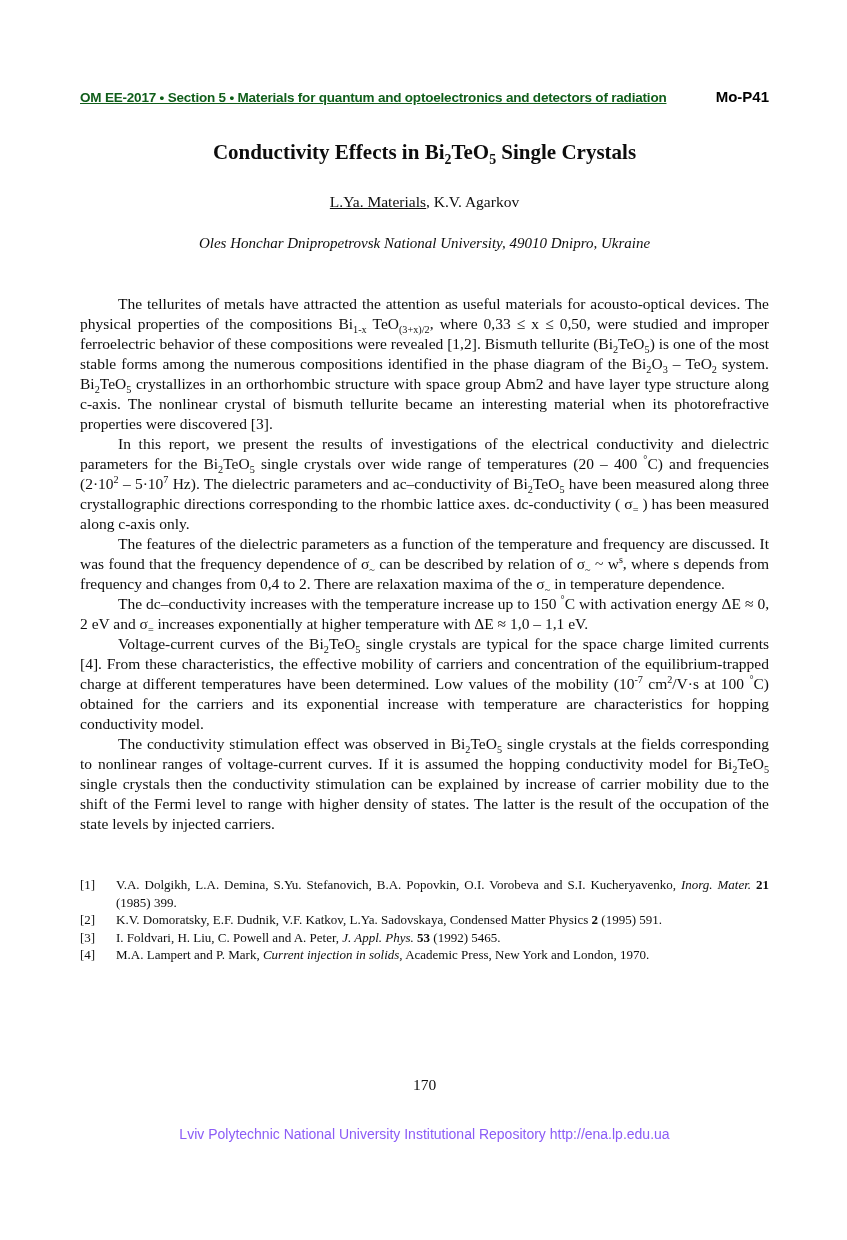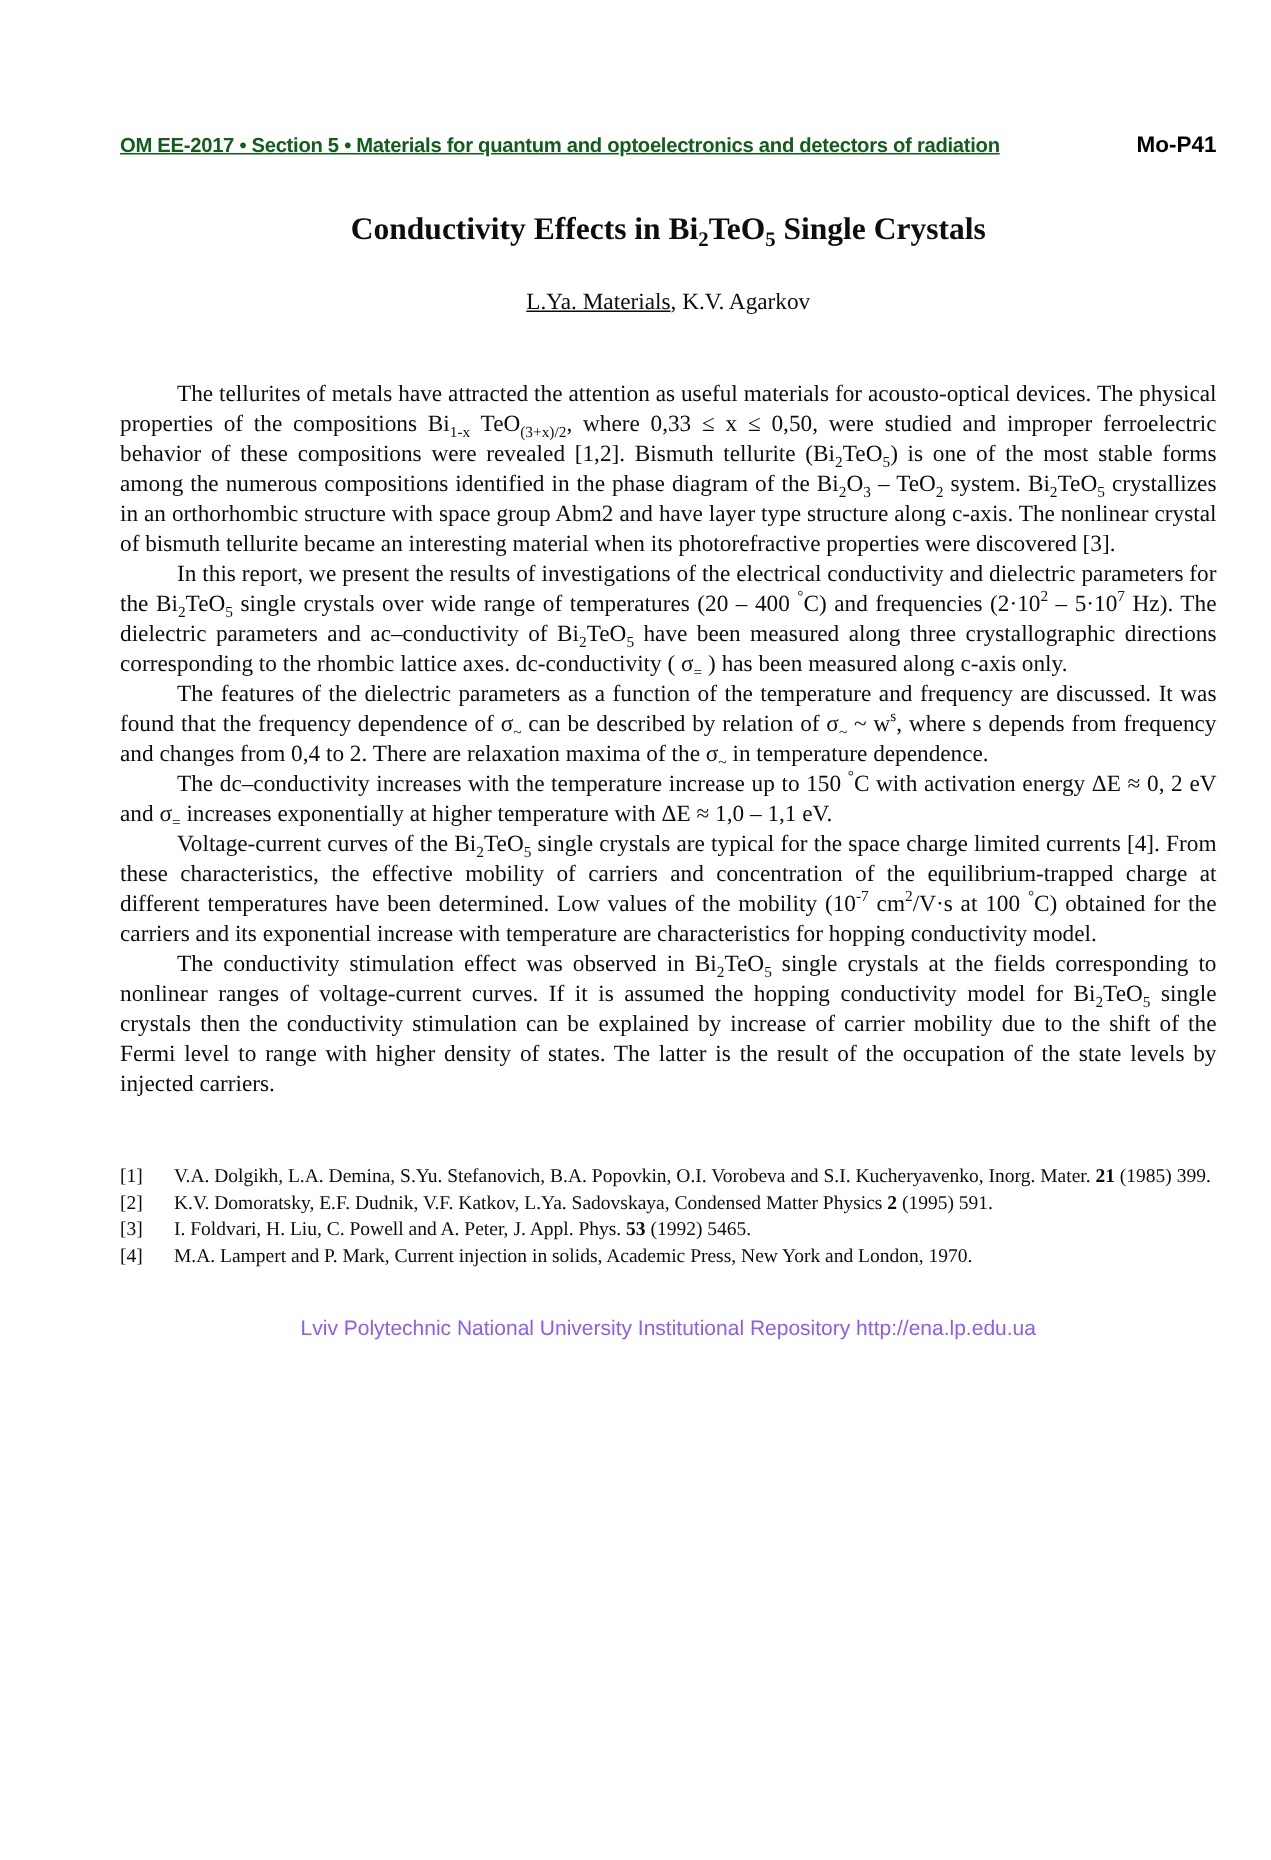"OM EE-2017 • Section 5" .page { padding: 56px 36px 0 80px -> 56px 78px 0 80px }
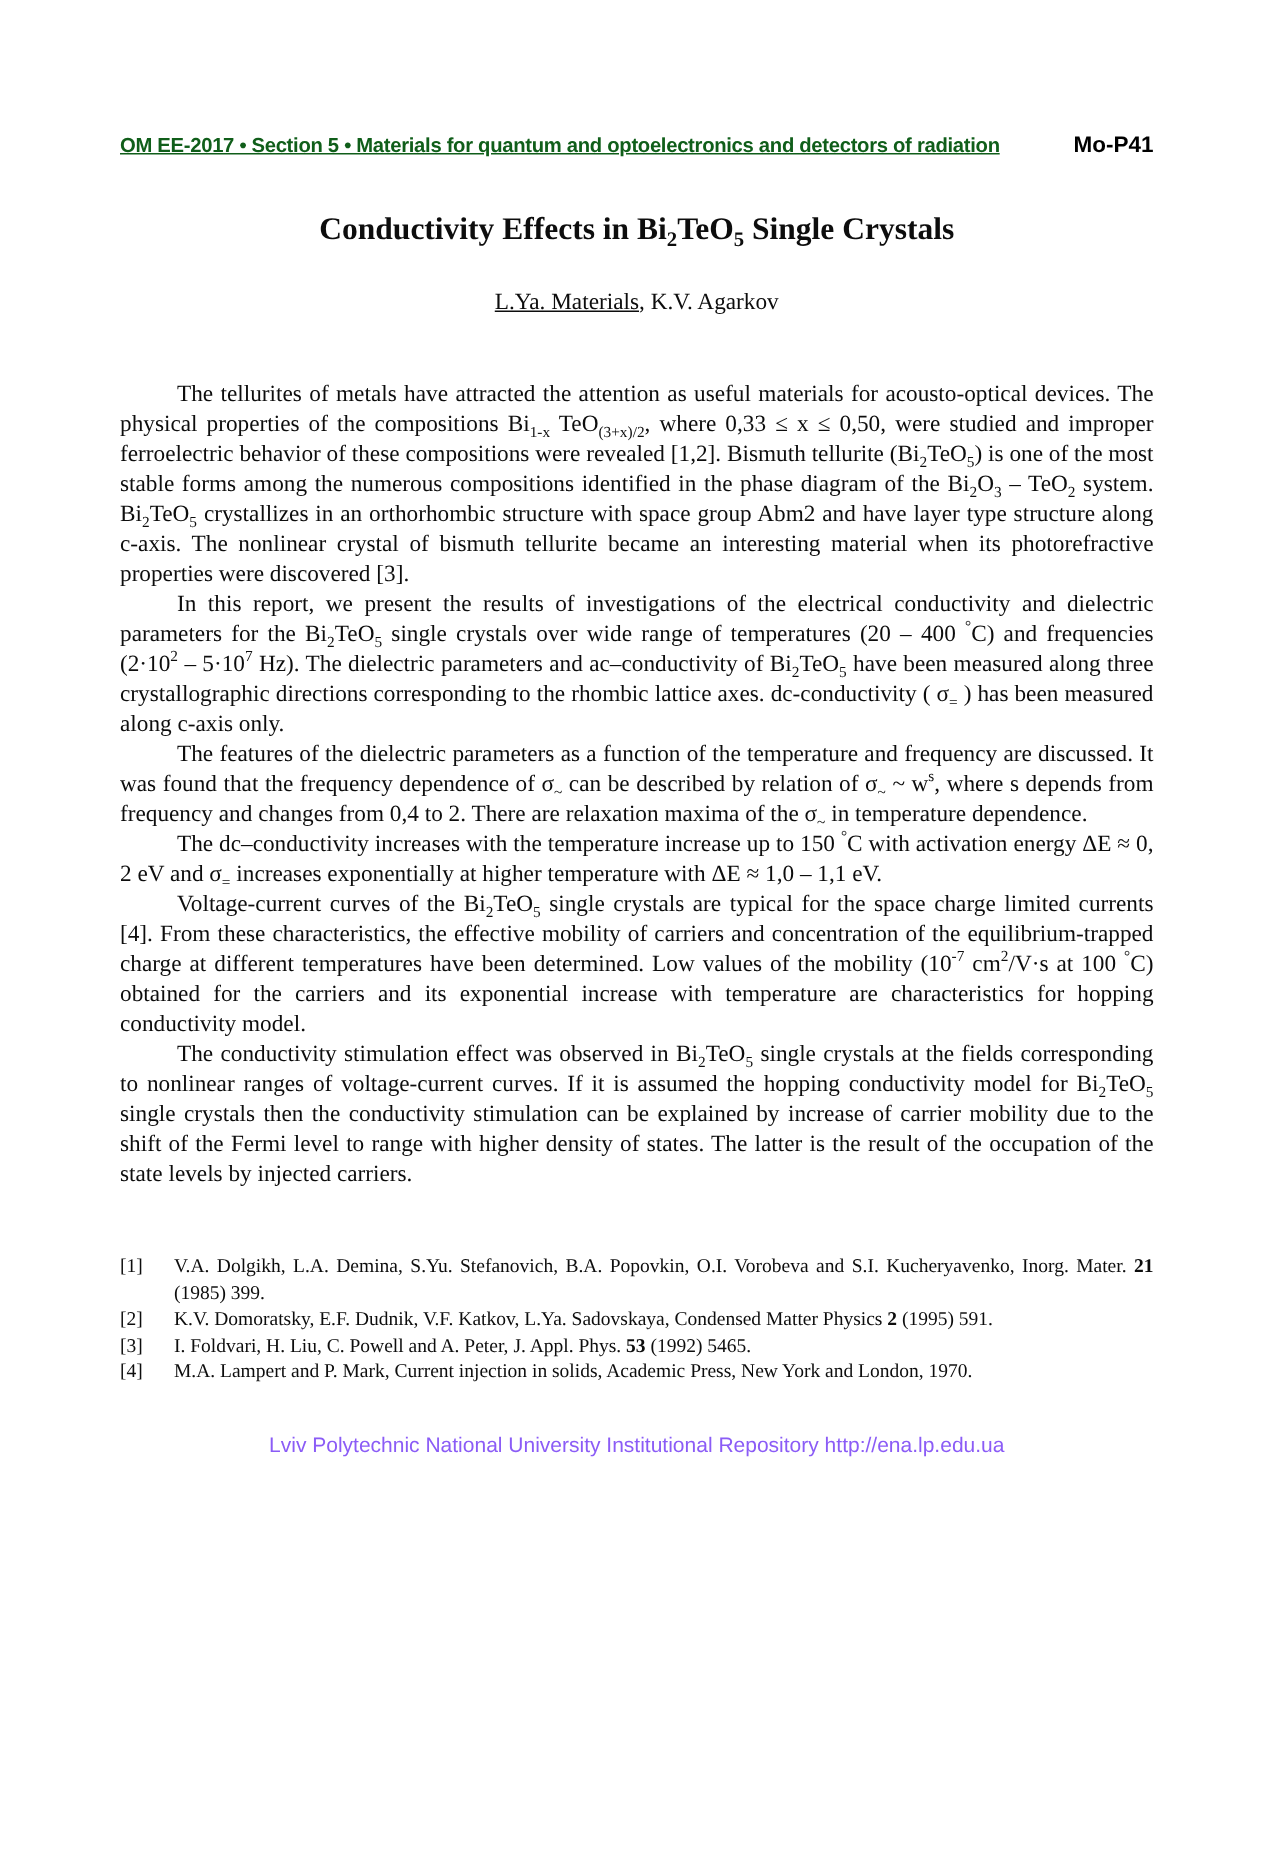"Oles Honchar Dnipropetrovsk National" div.affiliation { html: none -> <div>Oles Honchar Dnipropetrovsk National University, 49010 Dnipro, Ukraine</div> }
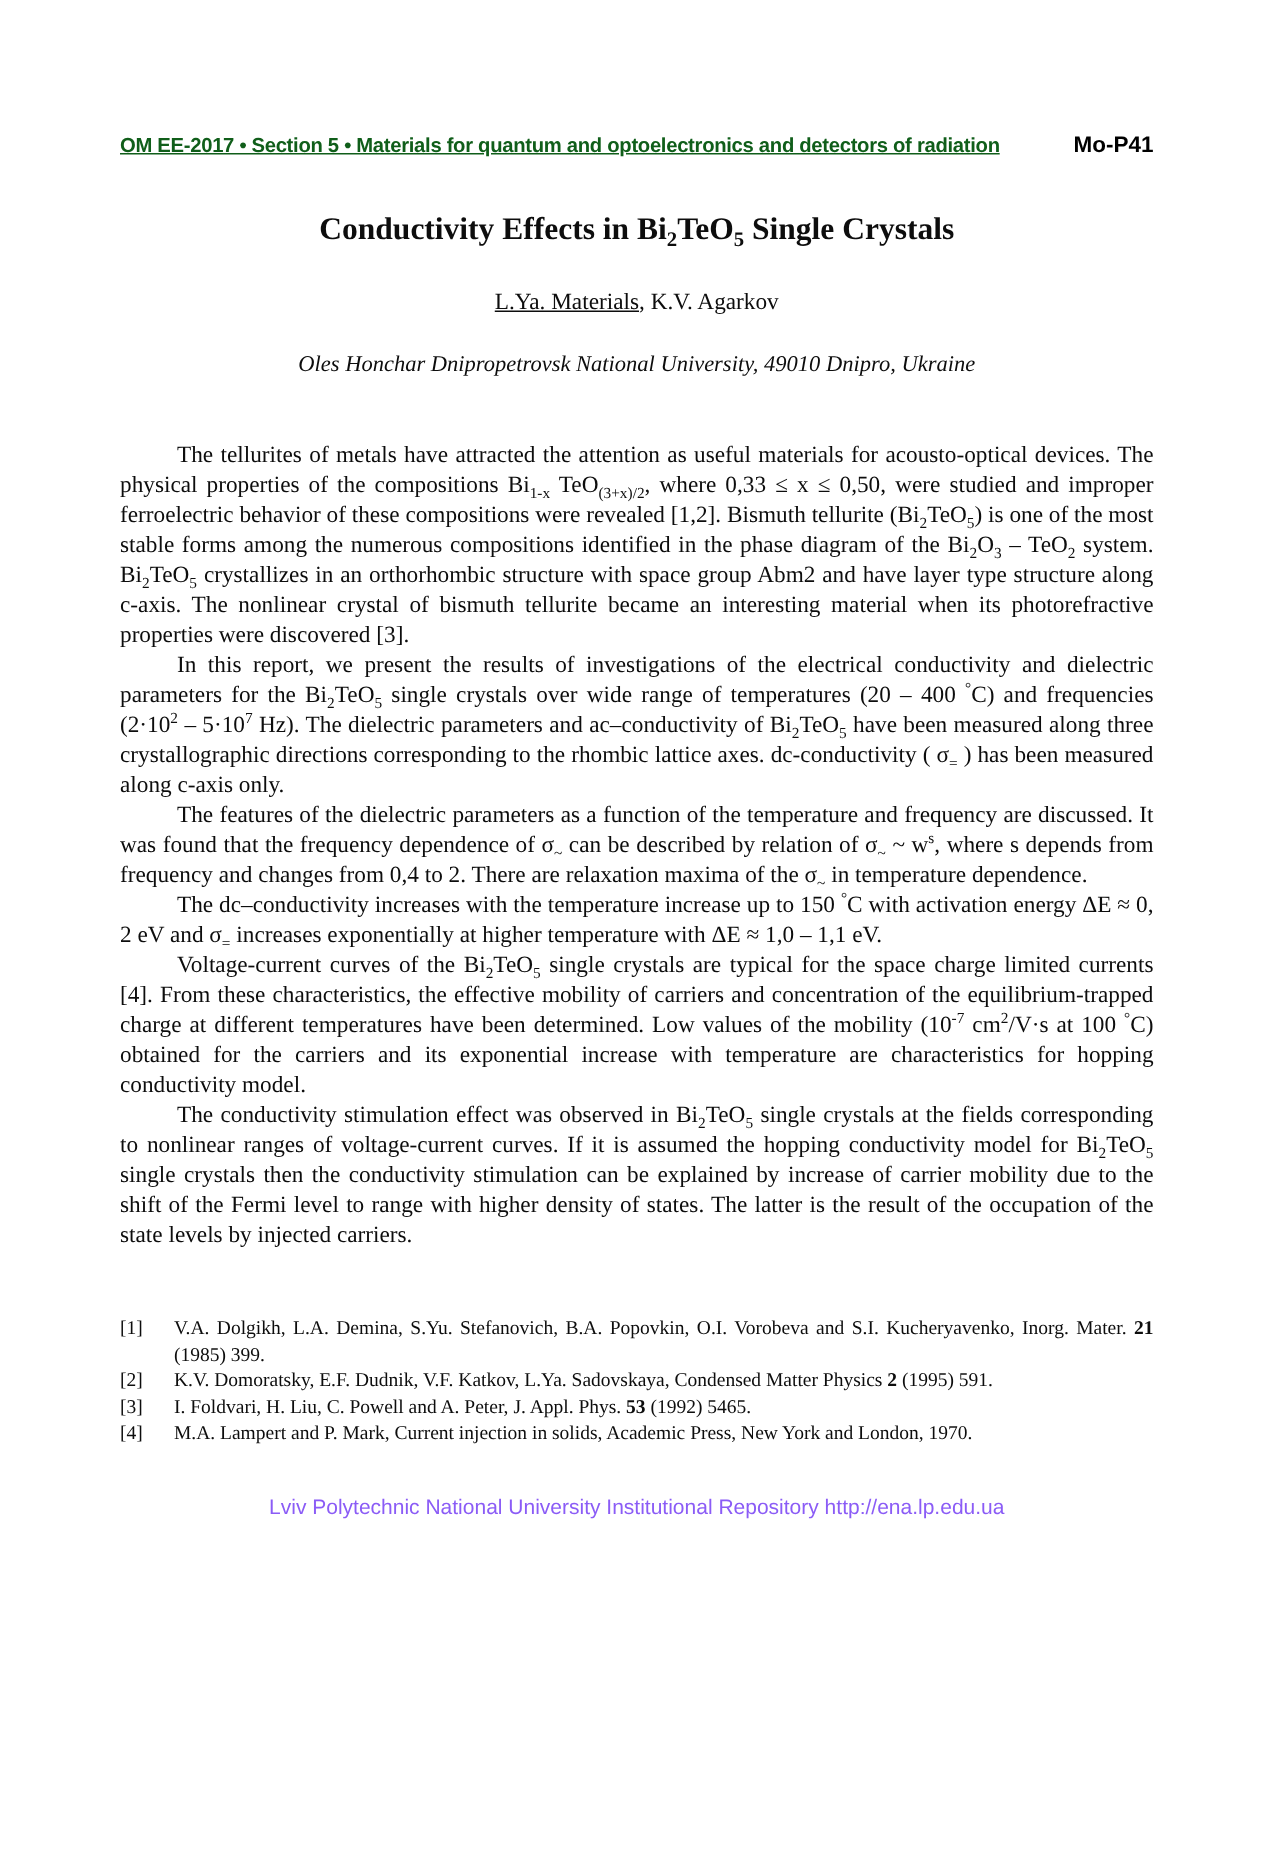"Inorg. Mater." .seg-italic { font-style: none -> italic }
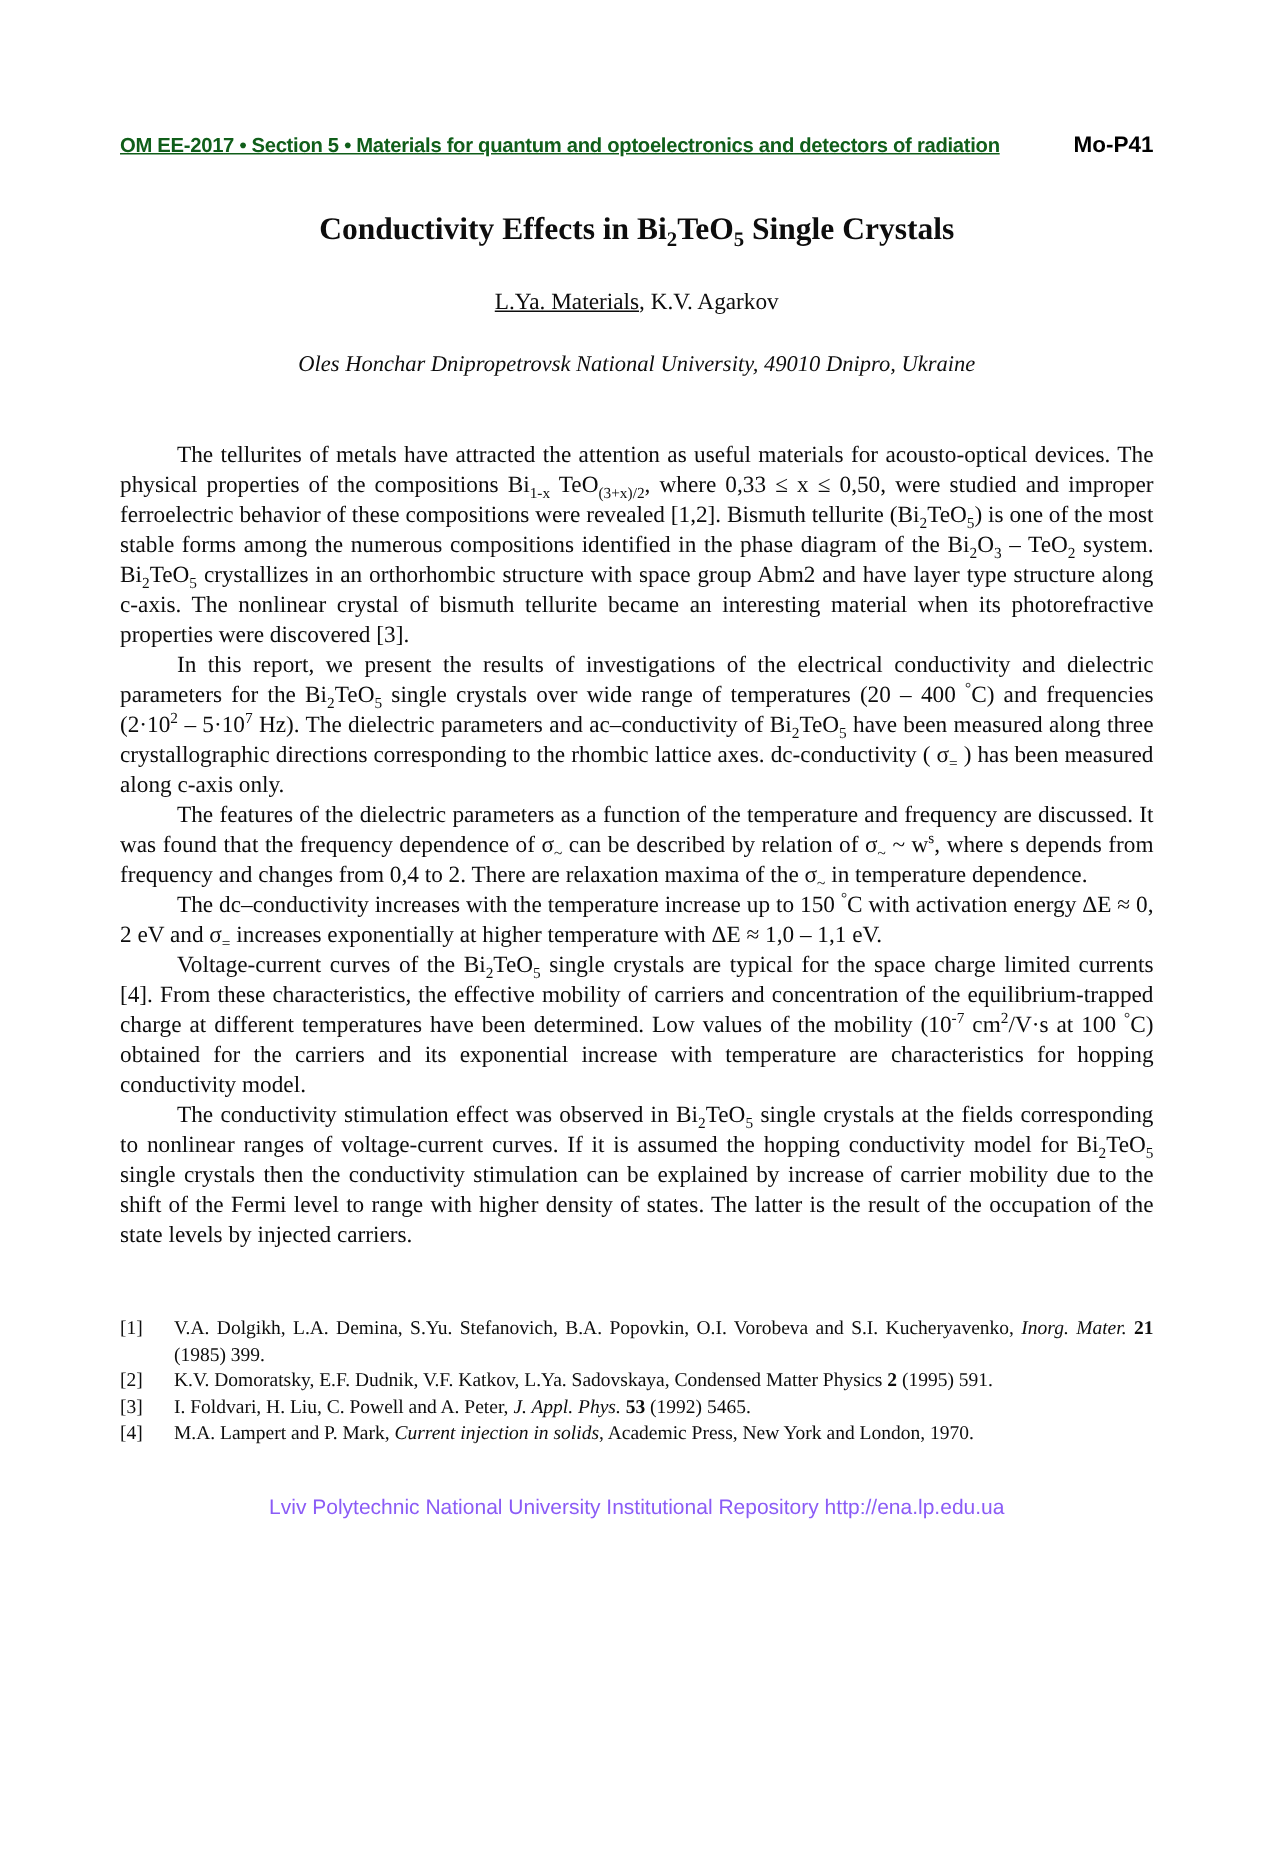"170" div.page-number { html: none -> <div>170</div> }
